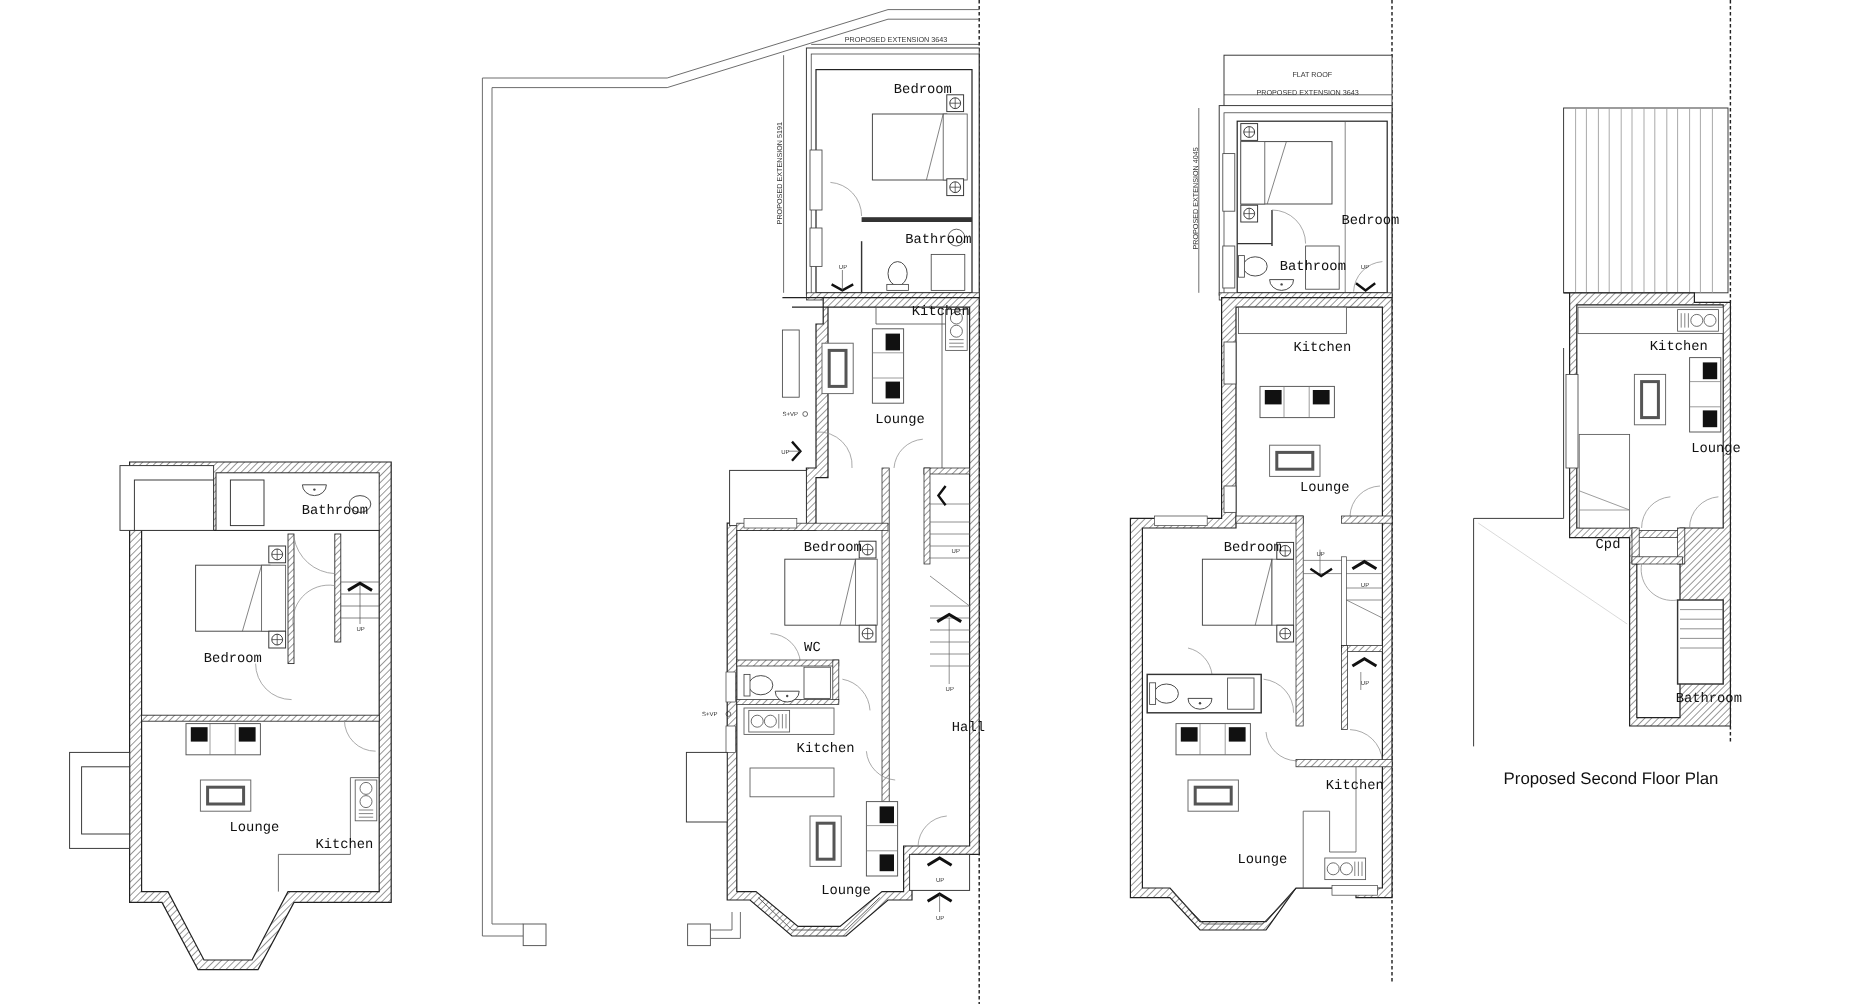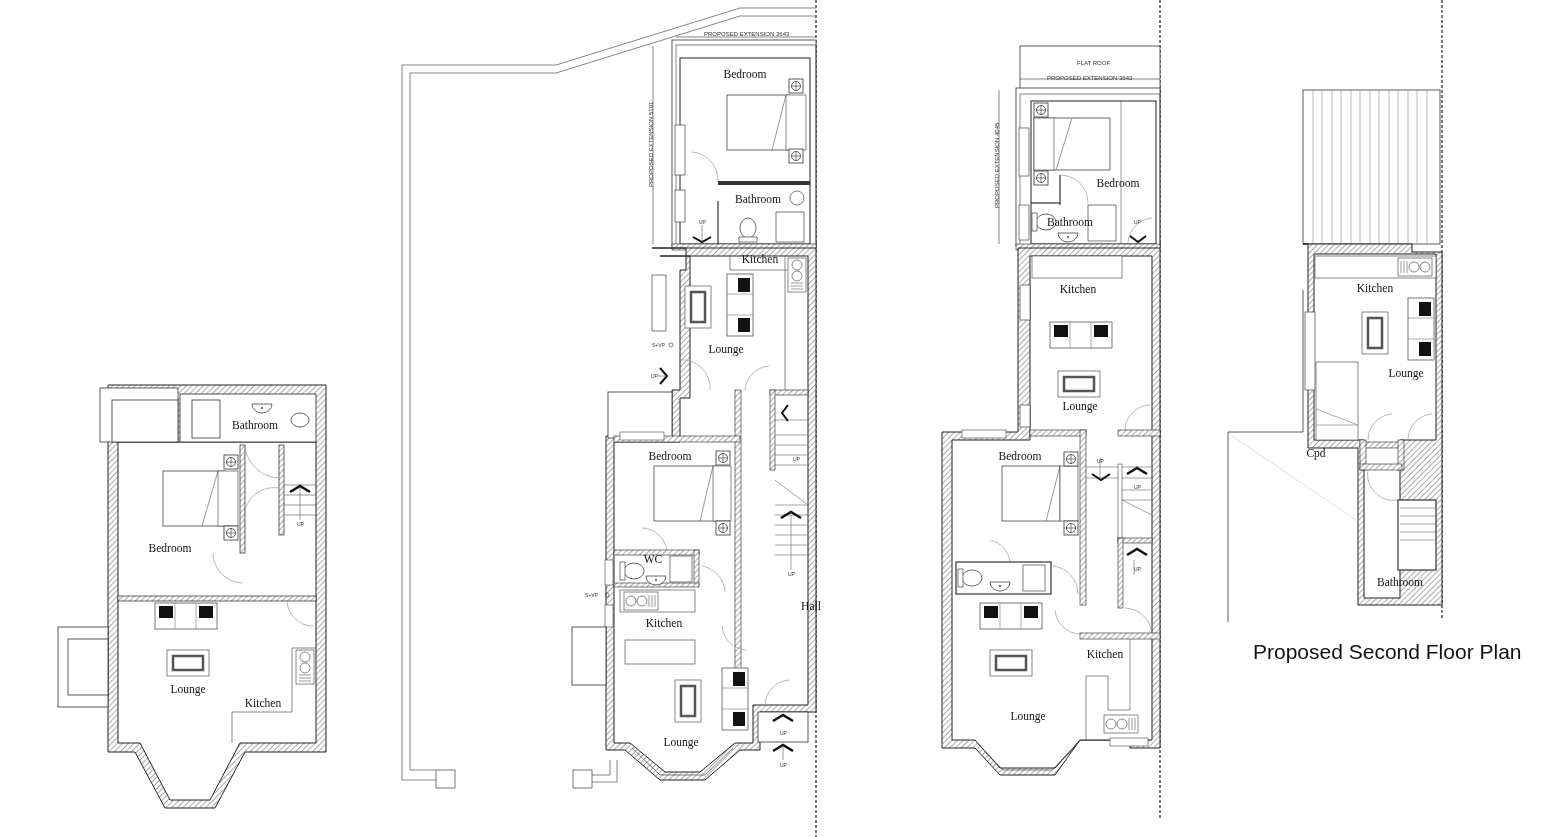"Bedroom" .lbl { font-family: Liberation Serif, serif -> Liberation Mono, monospace; margin-left: none -> 24px }
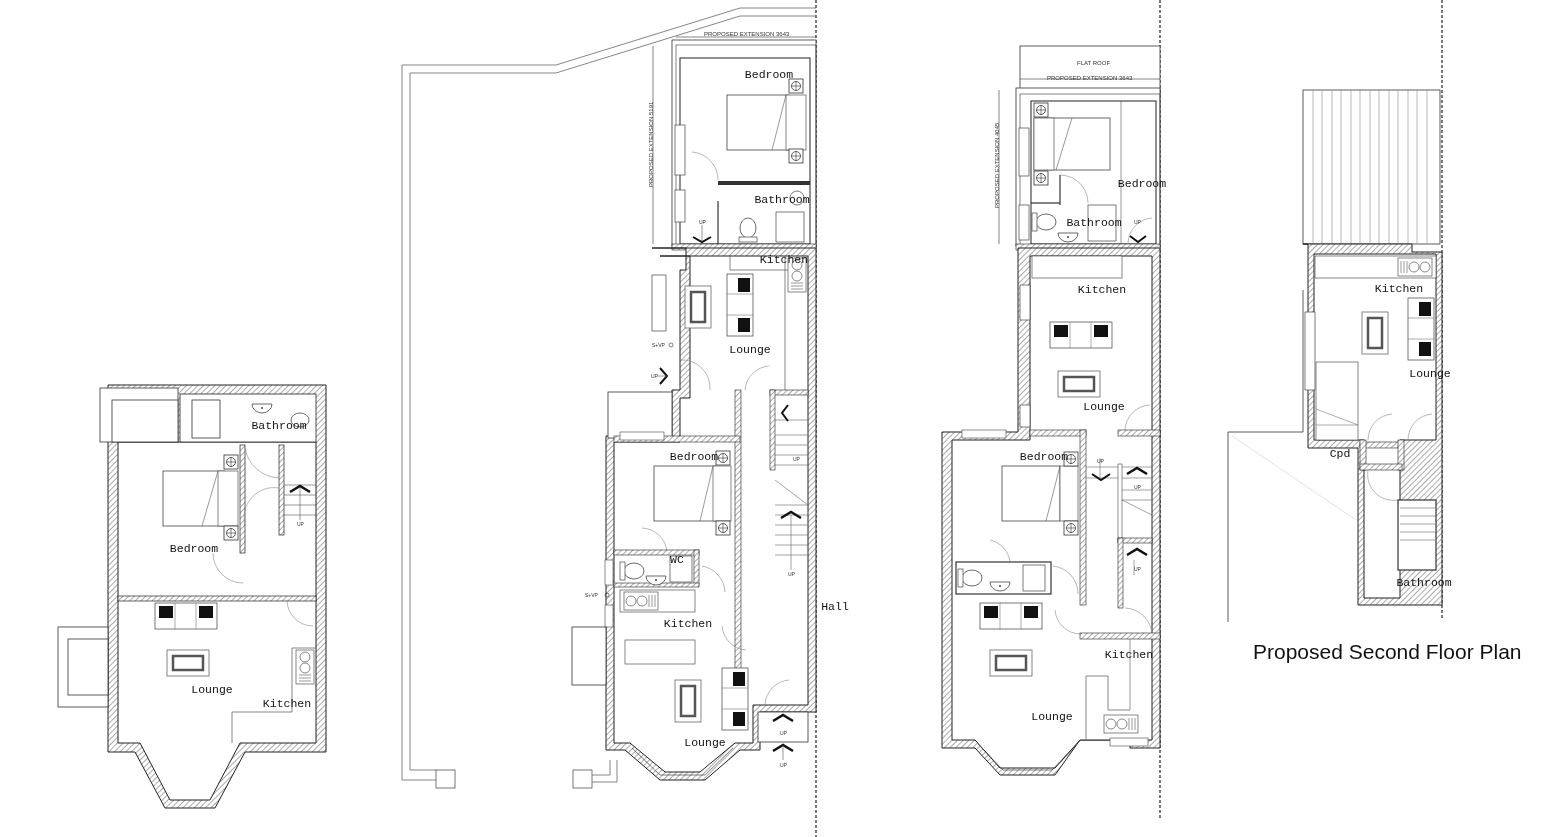"WC" div.lbl { top: 560px -> 540px }
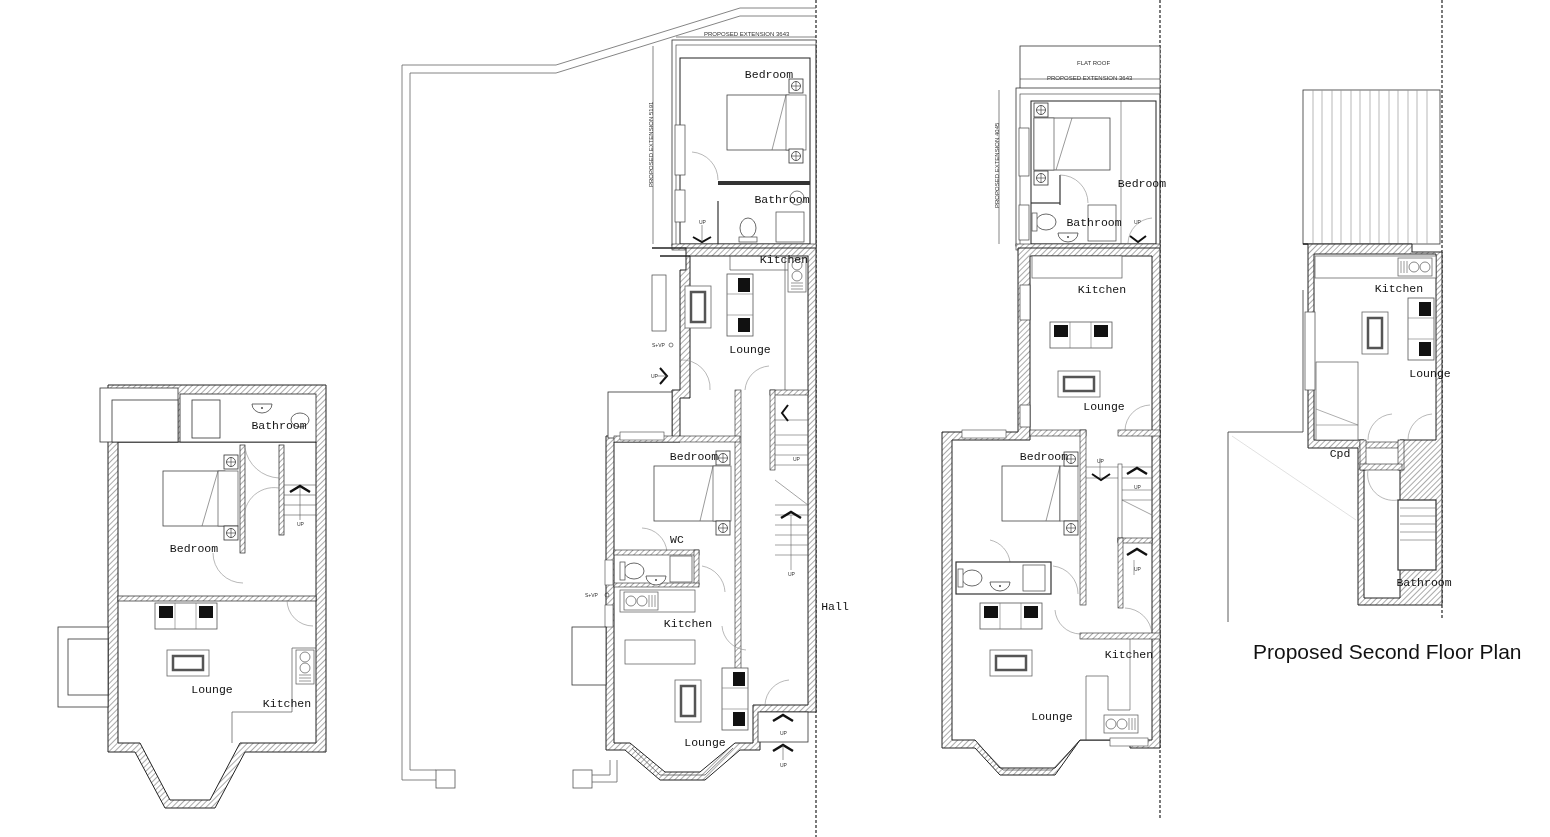"Hall" div.lbl { left: 811px -> 783px }
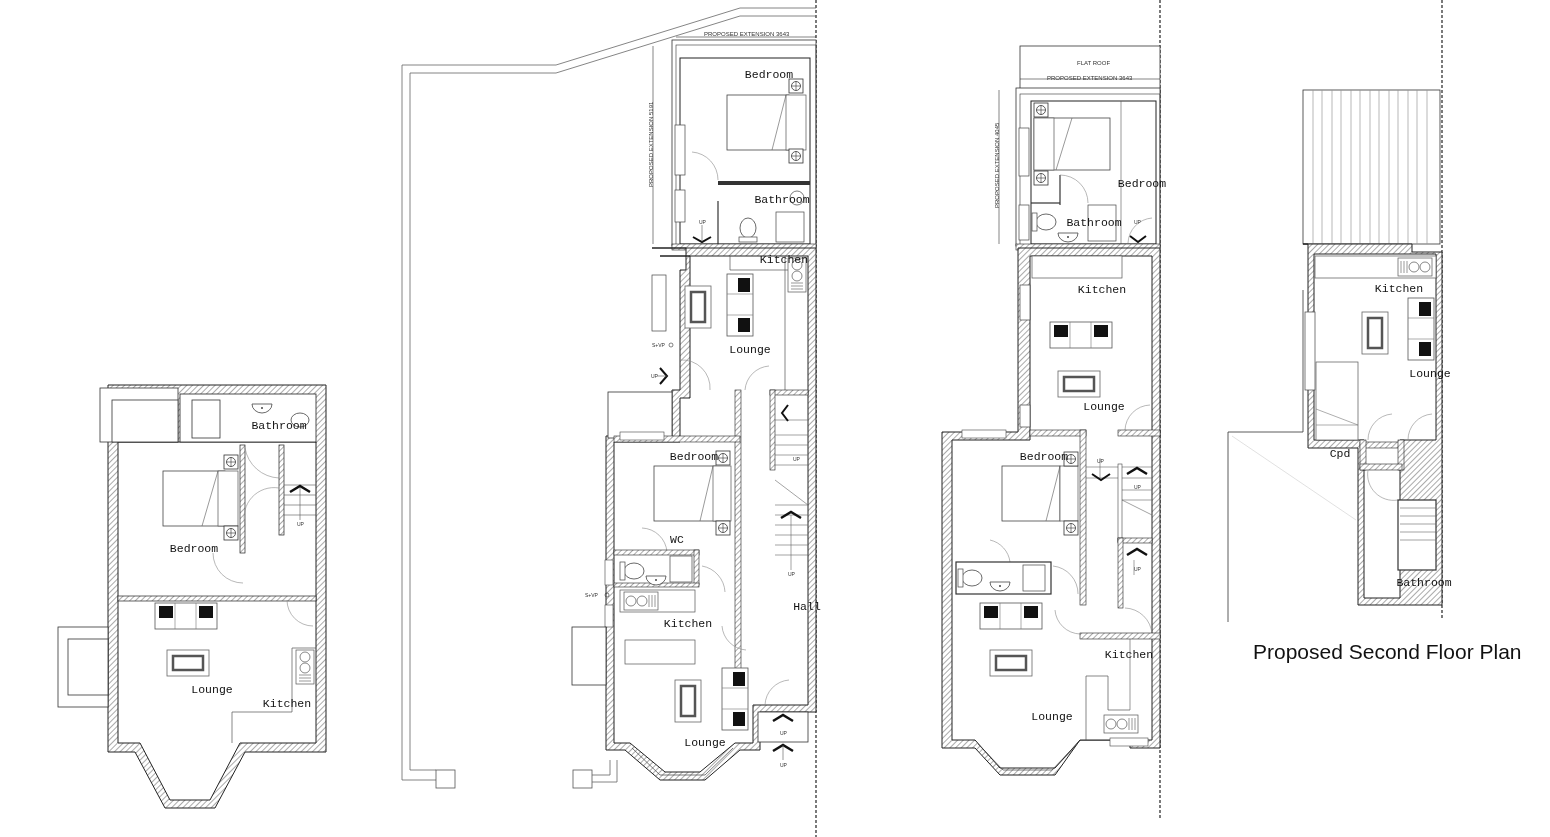"Proposed Second Floor Plan" .title { font-size: 21px -> 14px }
